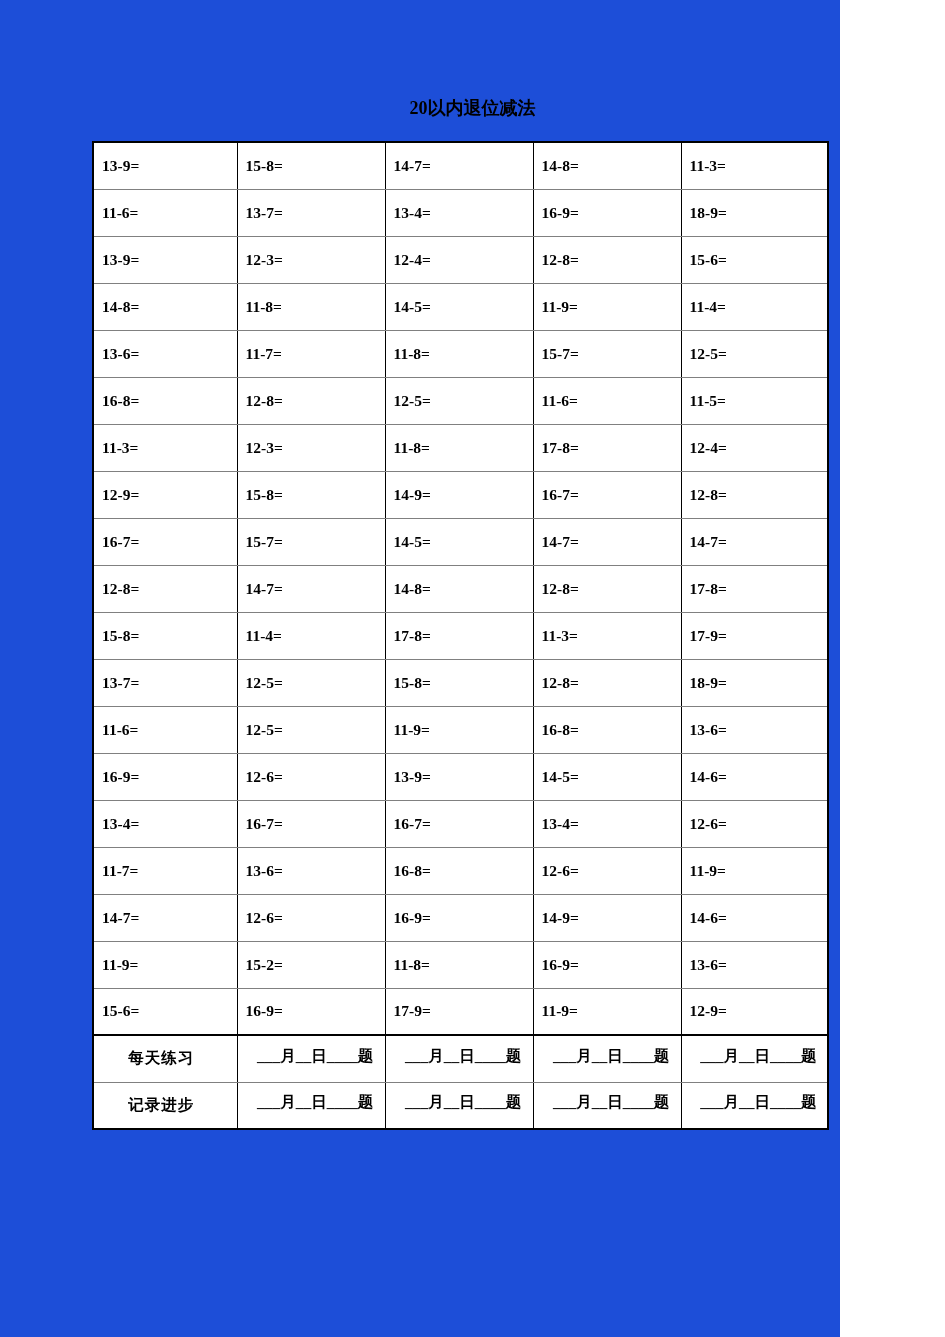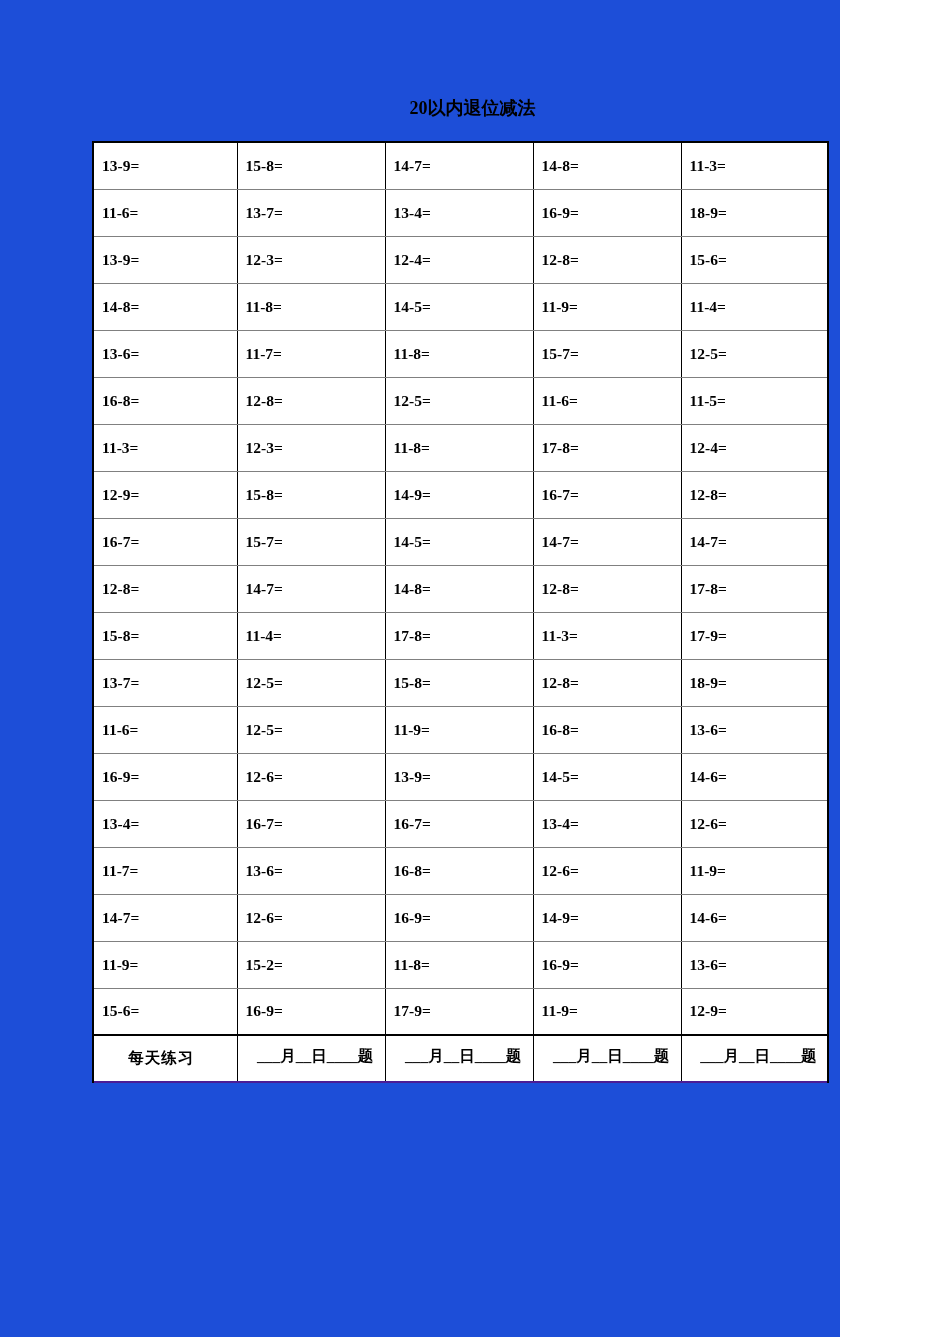"记录进步" tr.track-row-2 { html: none -> <tr> <td> <span>记录进步</span> </td> <td> <span>___月__日____题</span> </td> <td> <span>___月__日____题</span> </td> <td> <span>___月__日____题</span> </td> <td> <span>___月__日____题</span> </td> </tr> }
